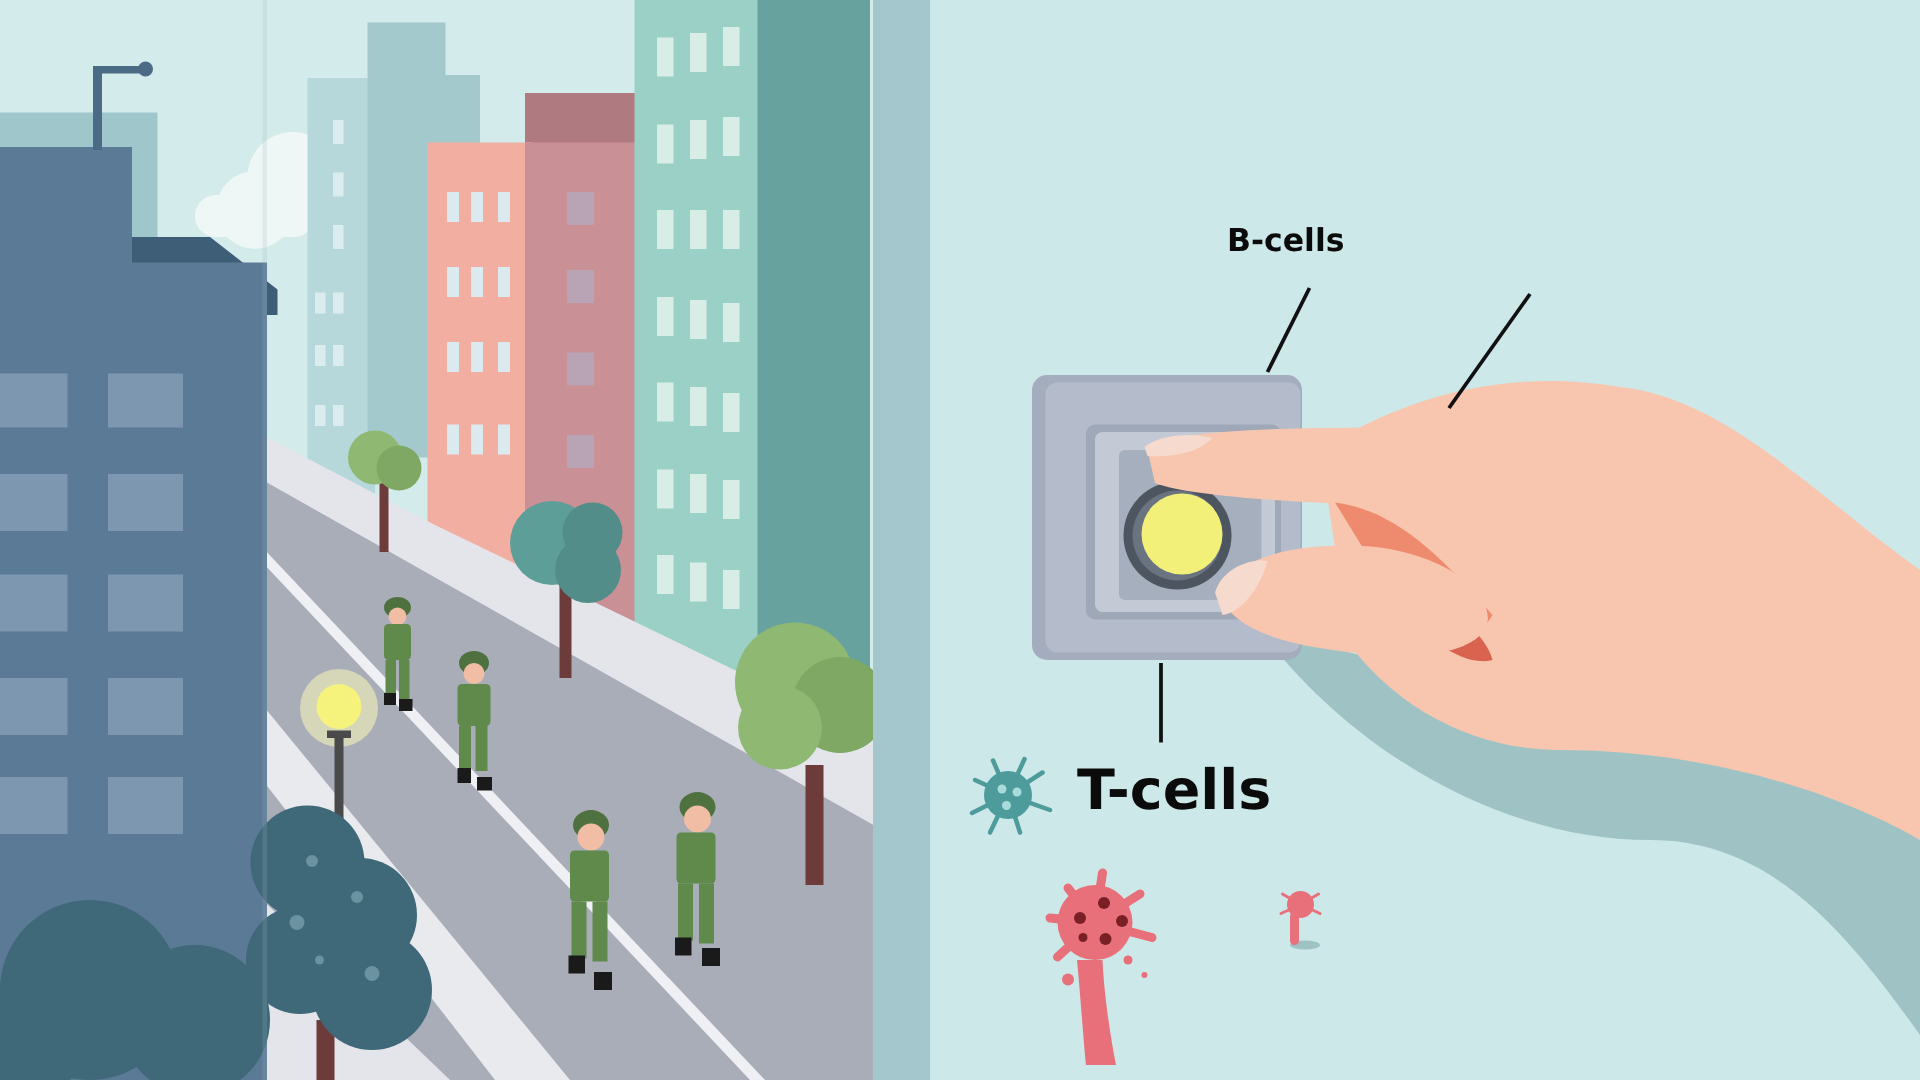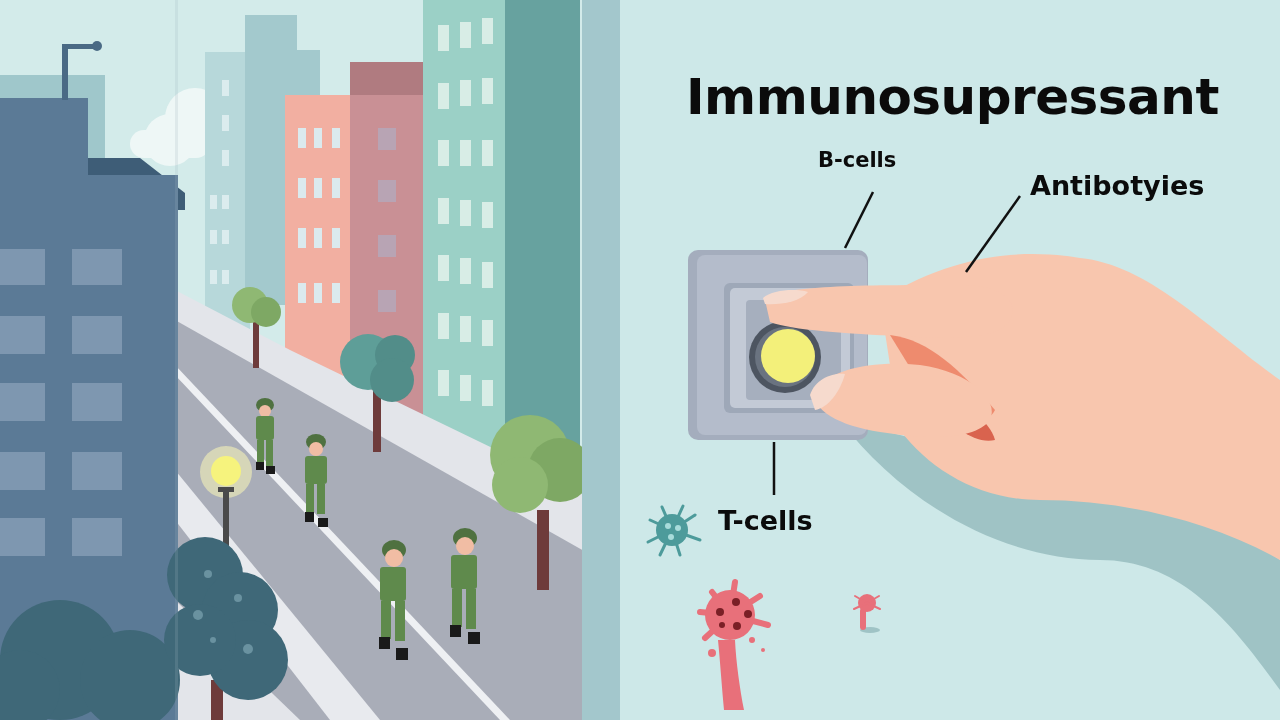"Immunosupressant" div.label { html: <div>Immunosupressant</div> -> none }
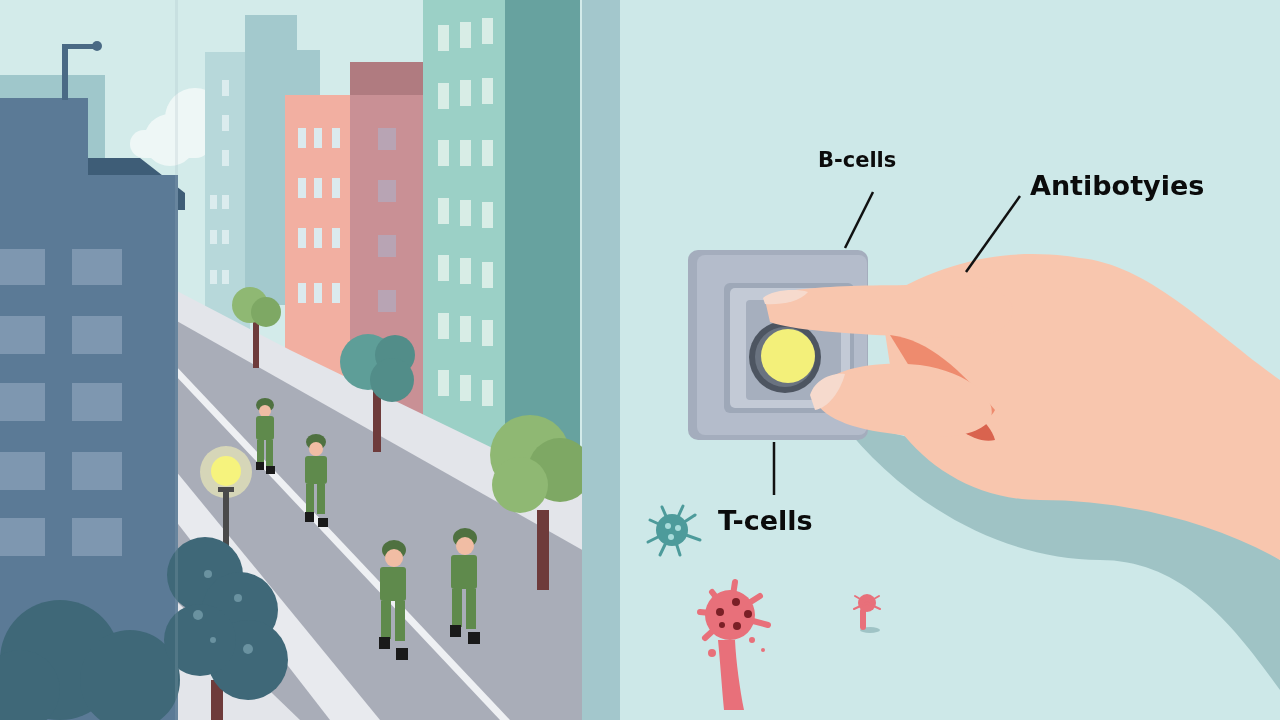"Antibotyies" div.label { html: <div>Antibotyies</div> -> none }
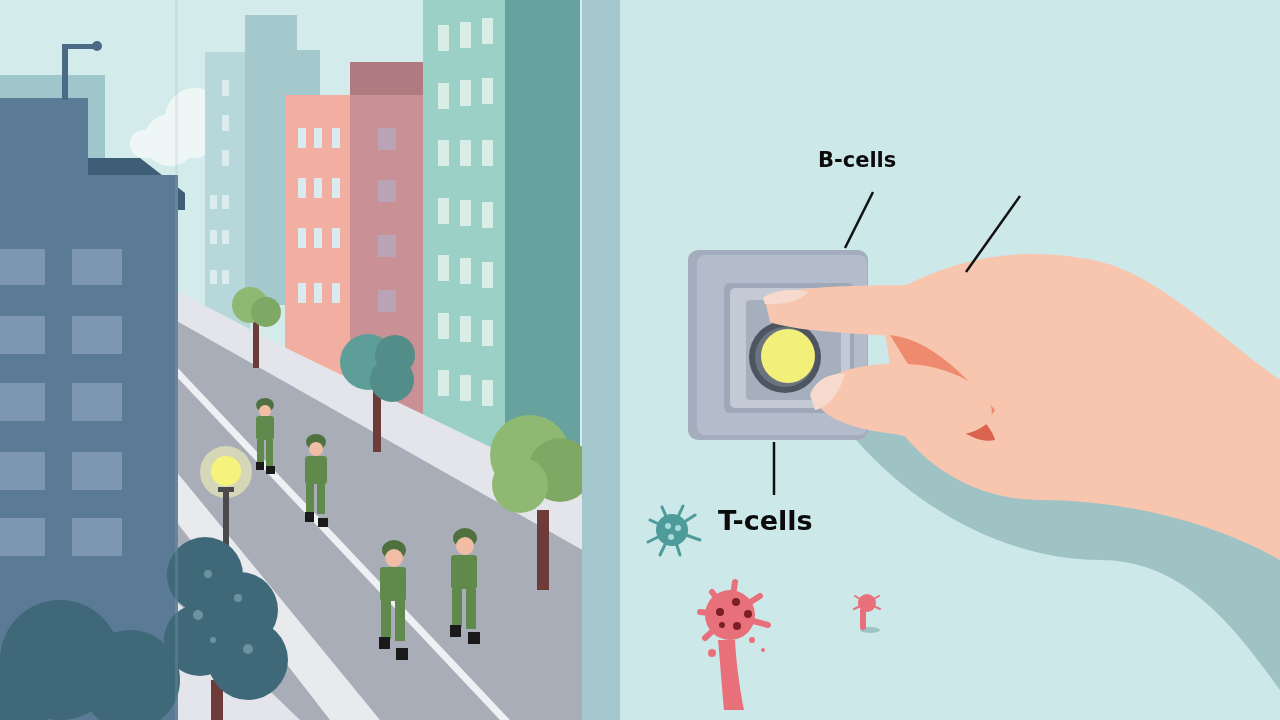"T-cells" .lbl-t { font-size: 27px -> 37px }
